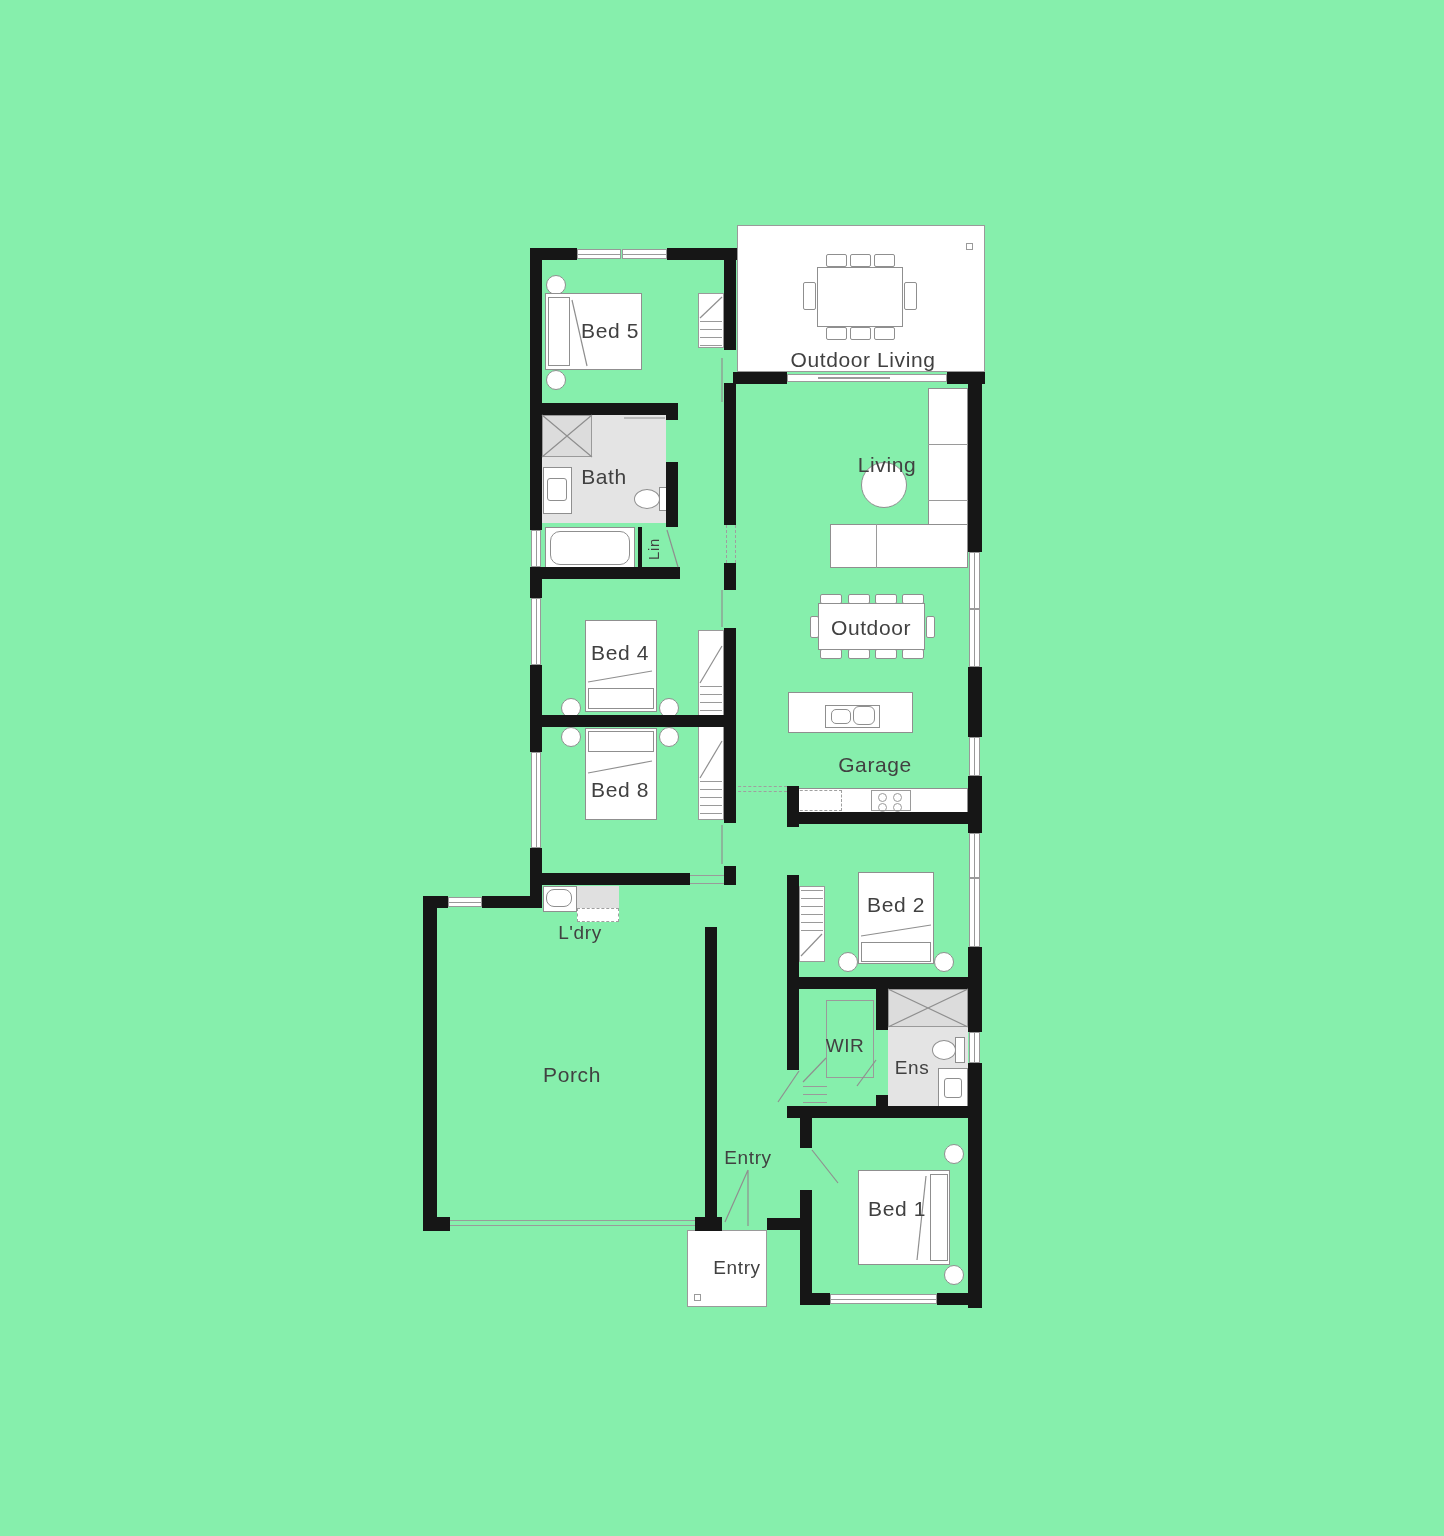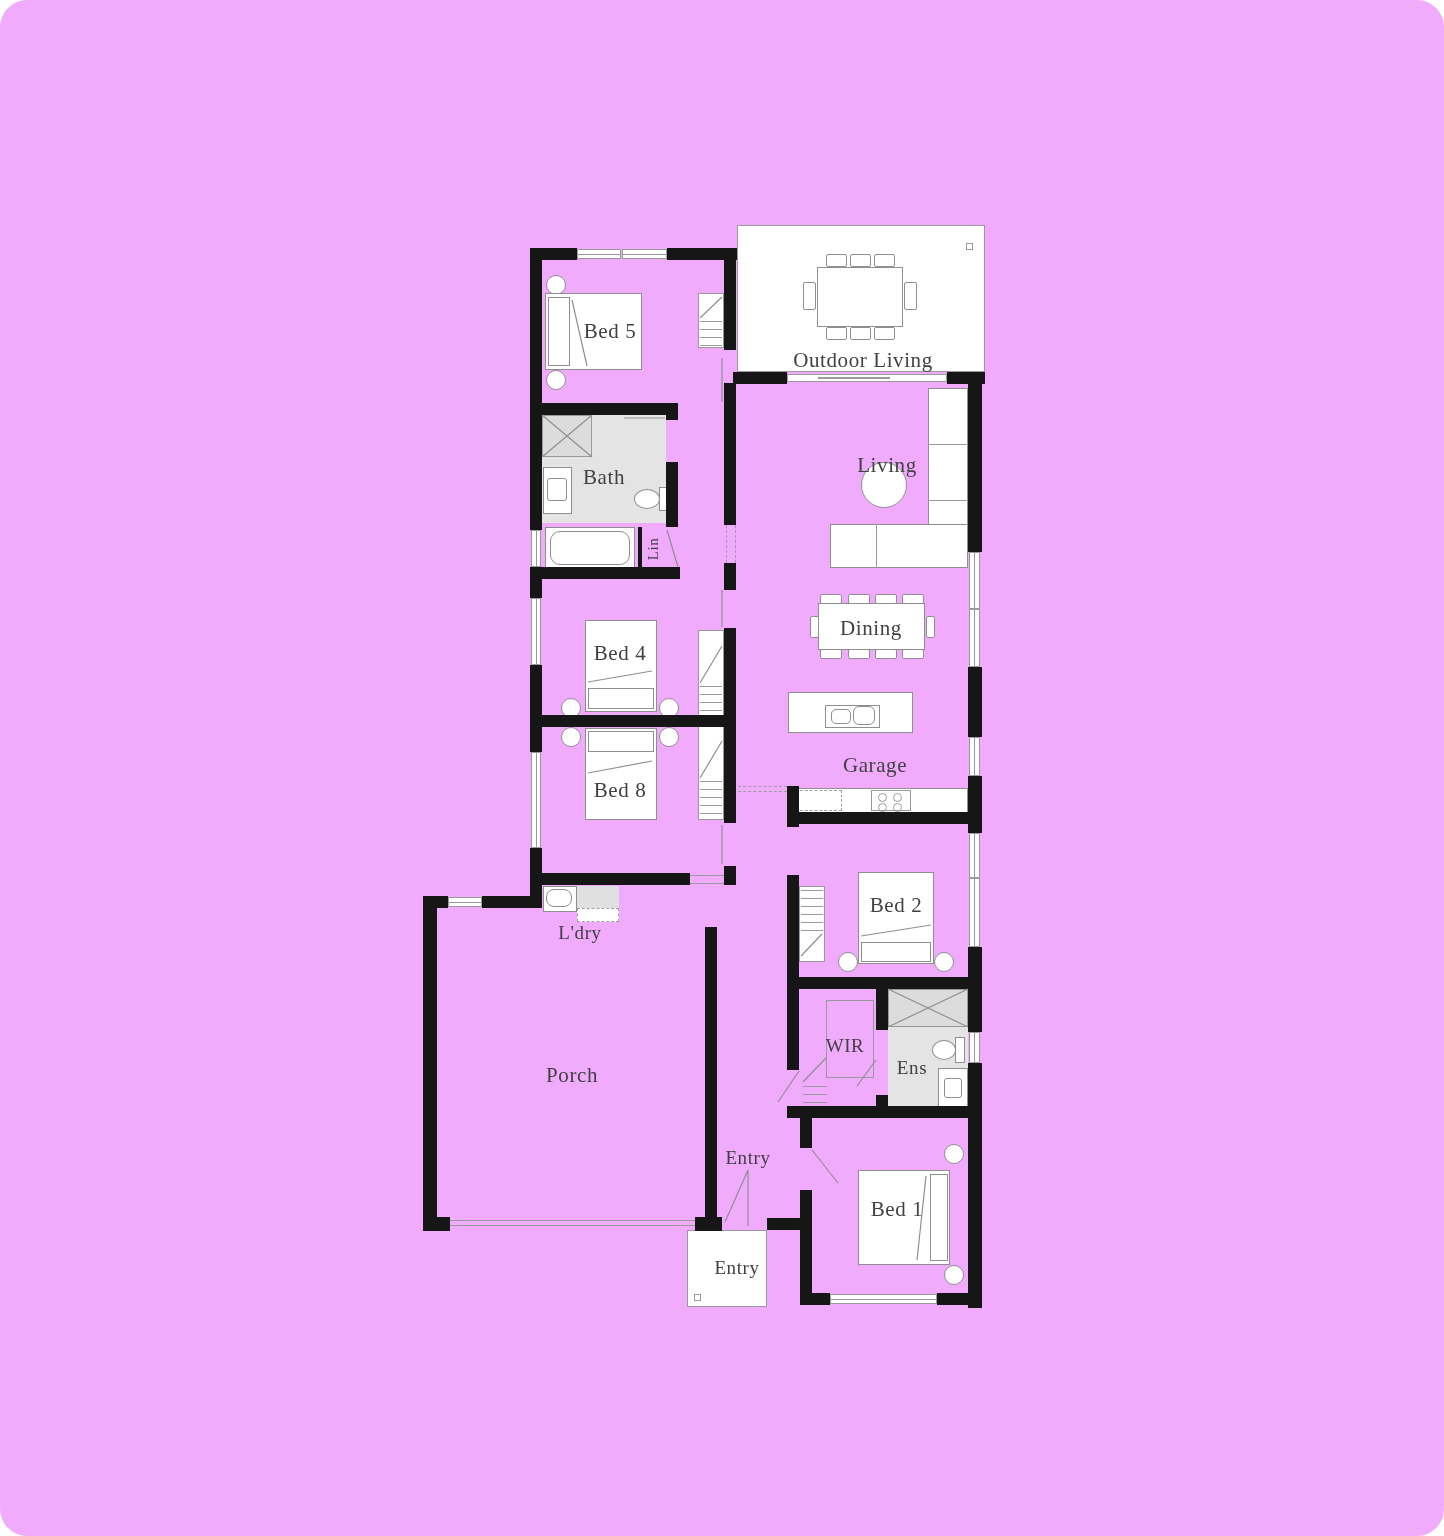"Bed 5" #plan { background: #f0abfc -> #86efac; border-radius: 27px -> none; font-family: Liberation Serif, serif -> Liberation Sans, sans-serif }
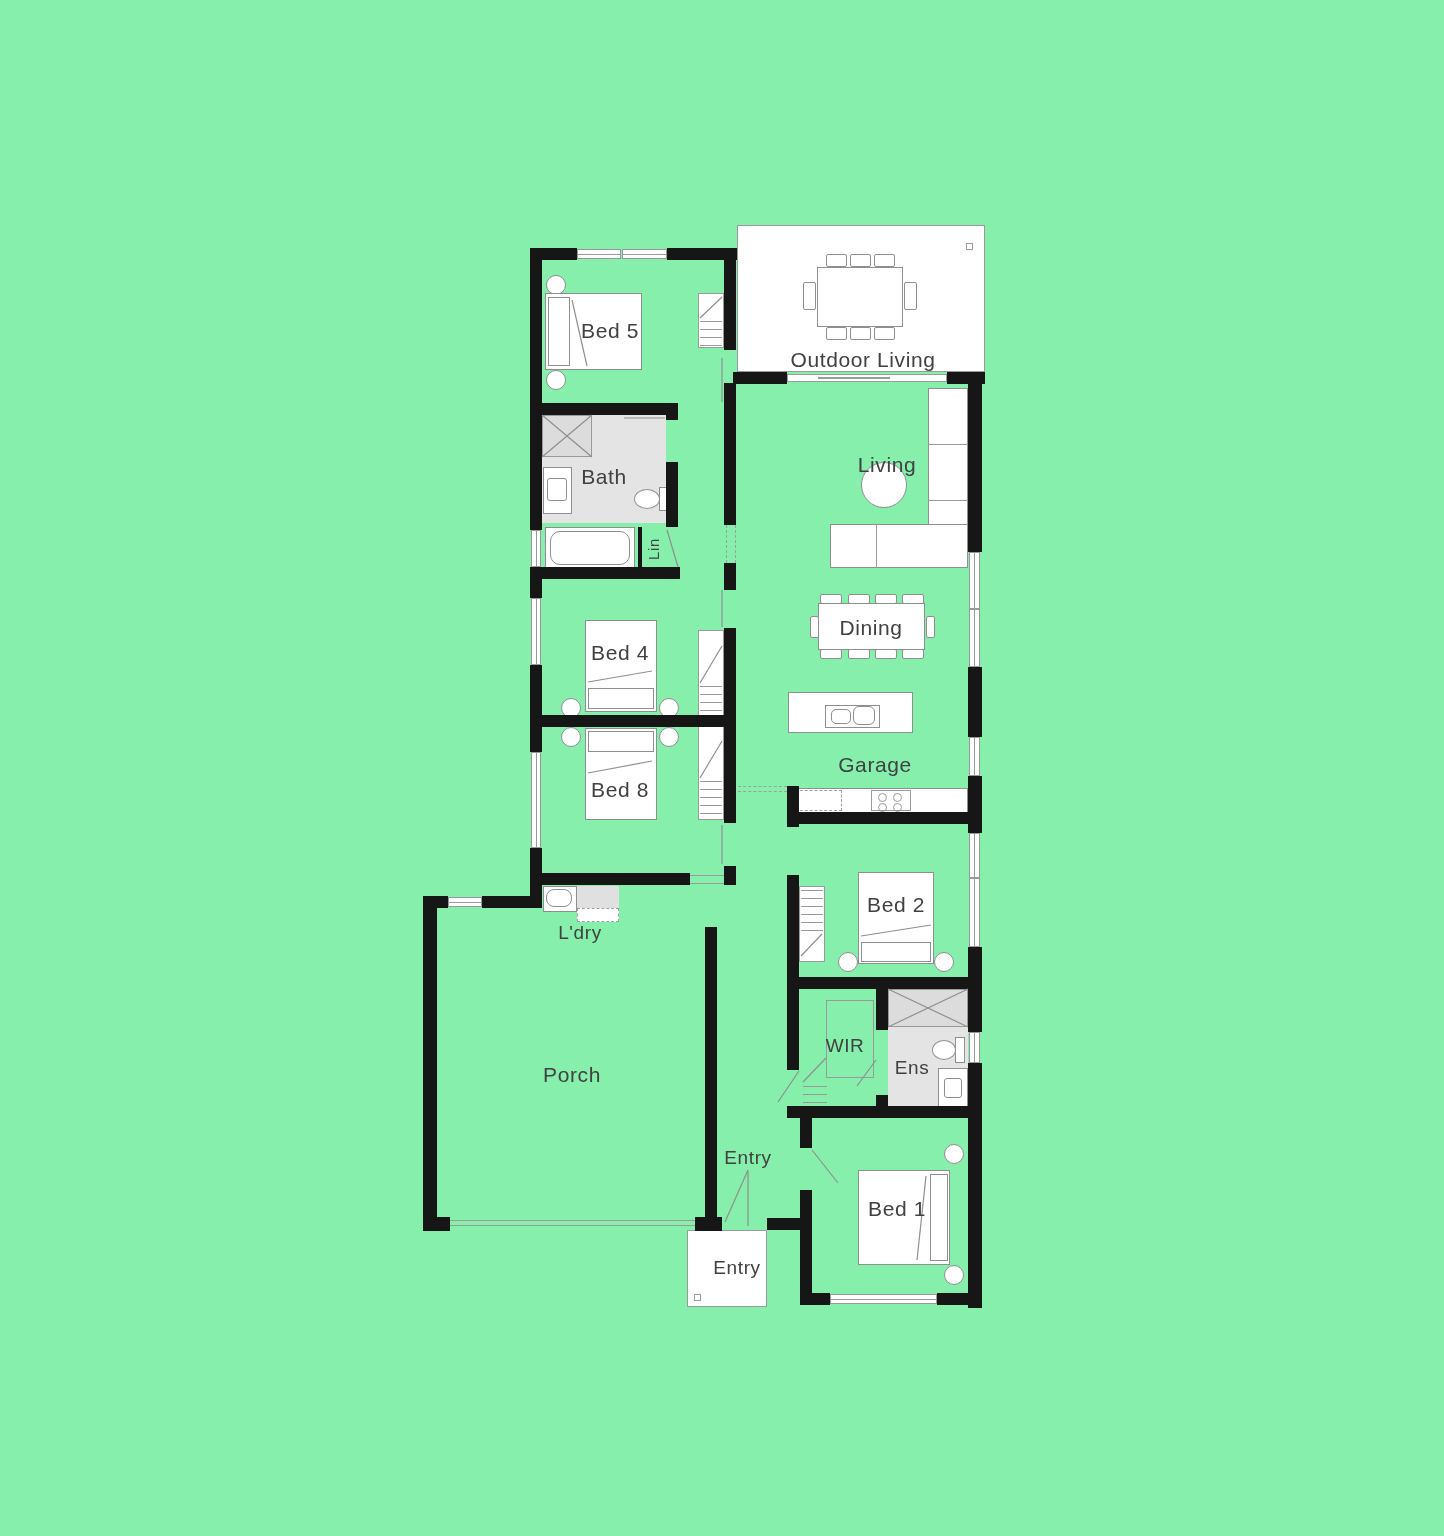"Dining" div.lbl { text: Dining -> Outdoor }
